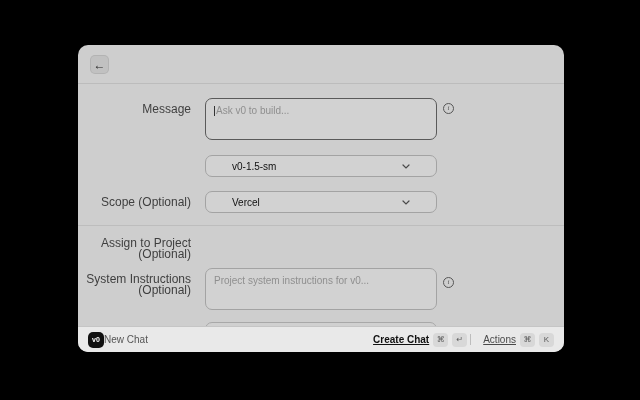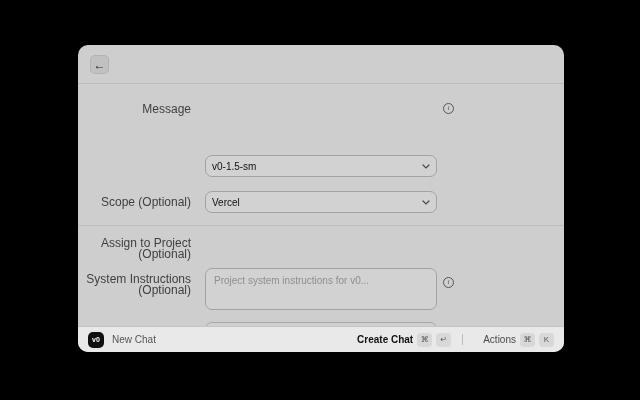"Ask v0 to build..." div.field { html: none -> <div> <span></span><span>Ask v0 to build...</span> </div> }
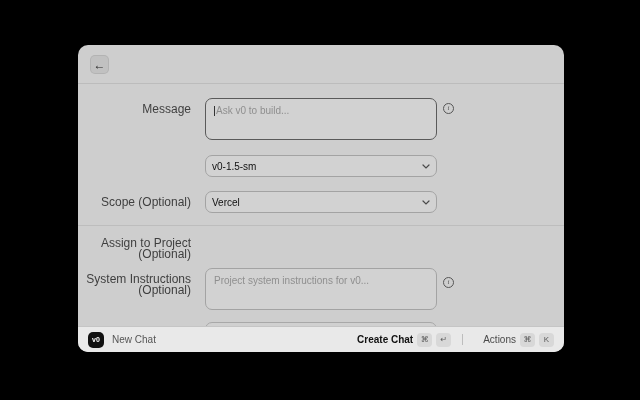"v0-1.5-sm" .select { padding: 0 6px -> 0 26px }
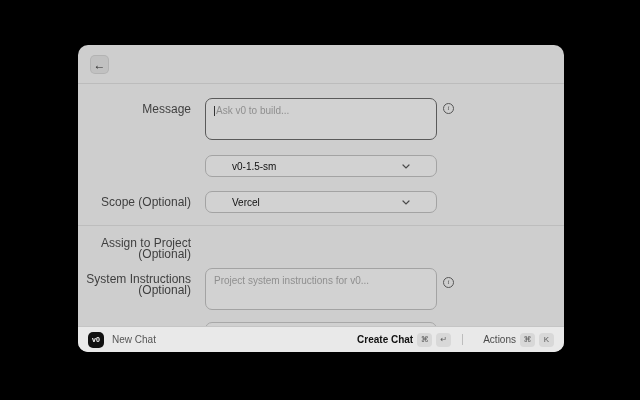"New Chat" .footer { gap: 8px -> none }
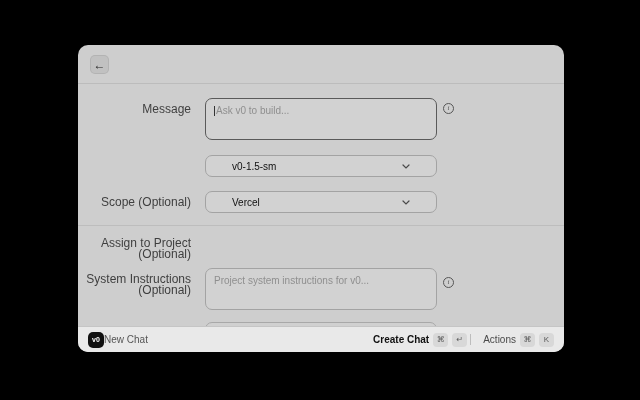"Create Chat" .footer-action .act-label { text-decoration: none -> underline }
